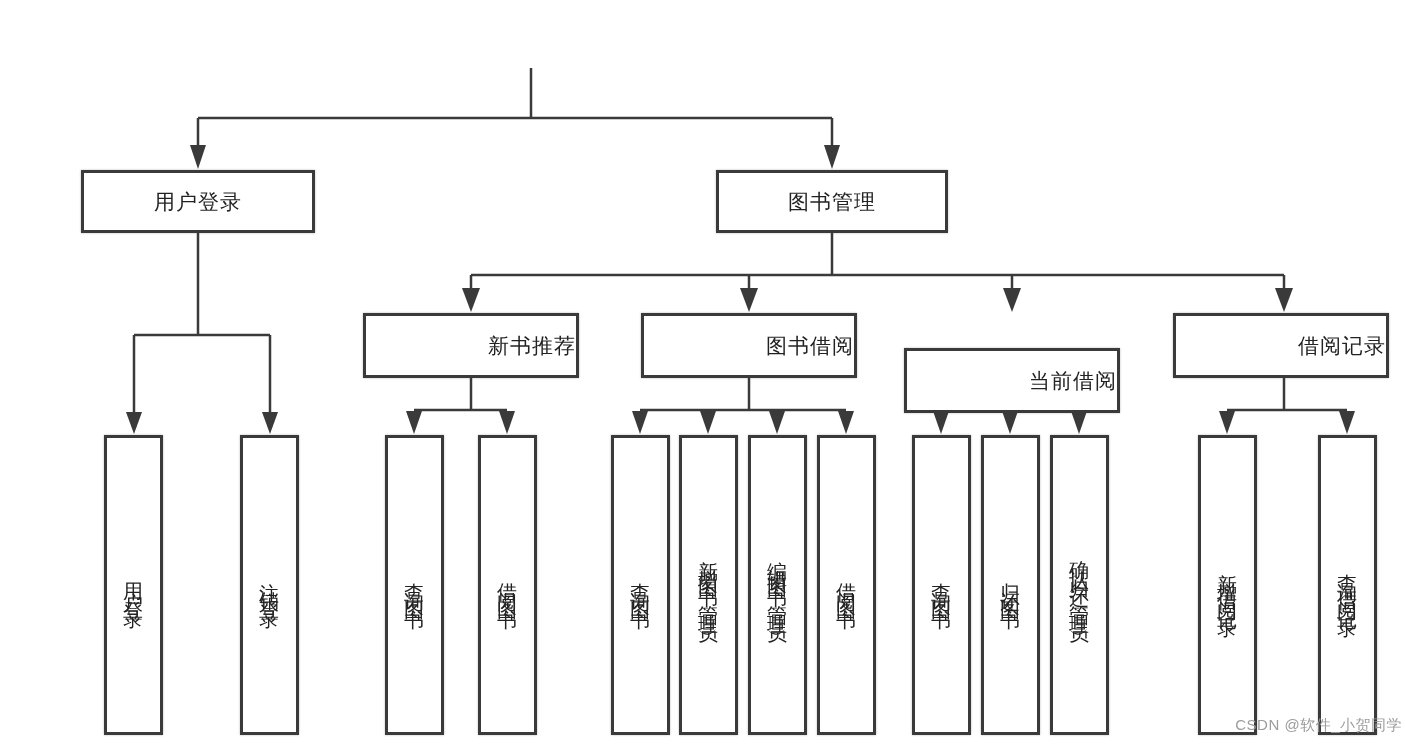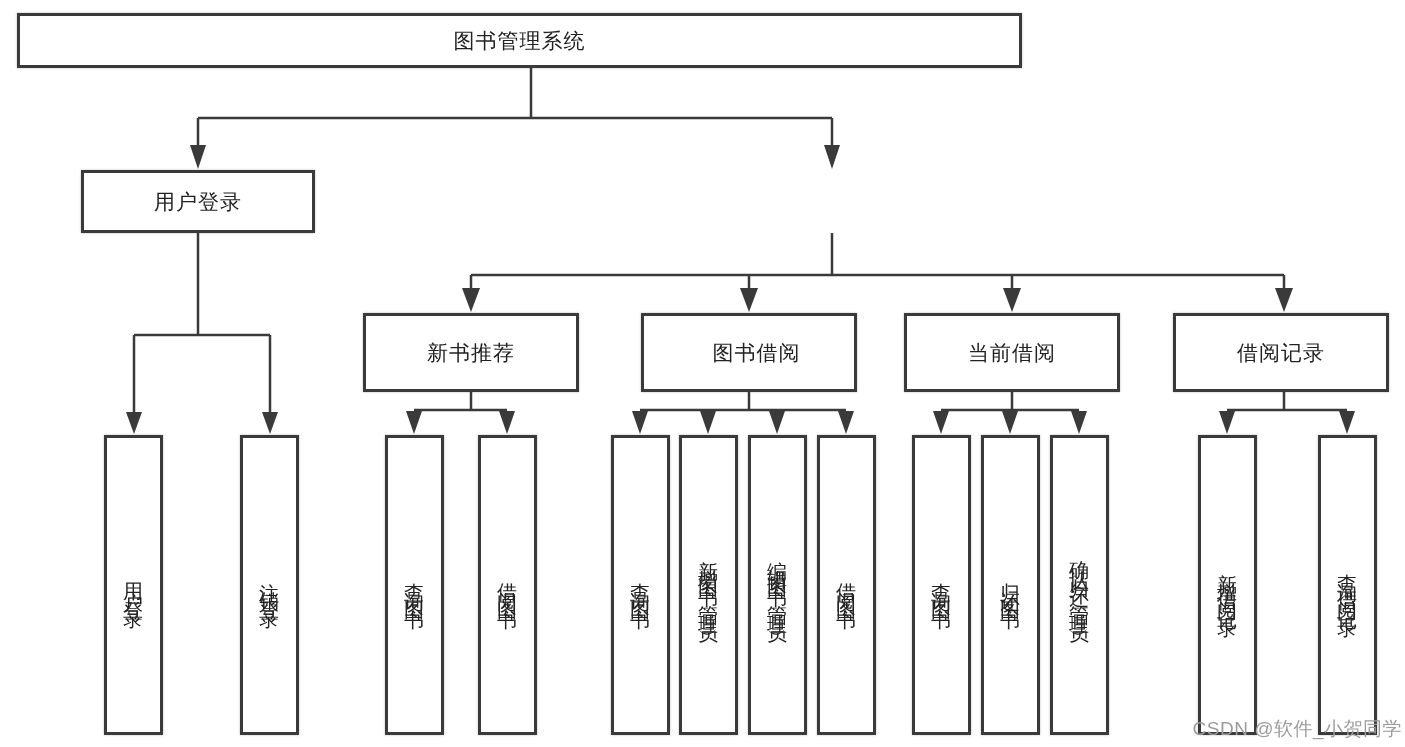"图书管理系统" div.node { html: <div> <span>图书管理系统</span> </div> -> none }
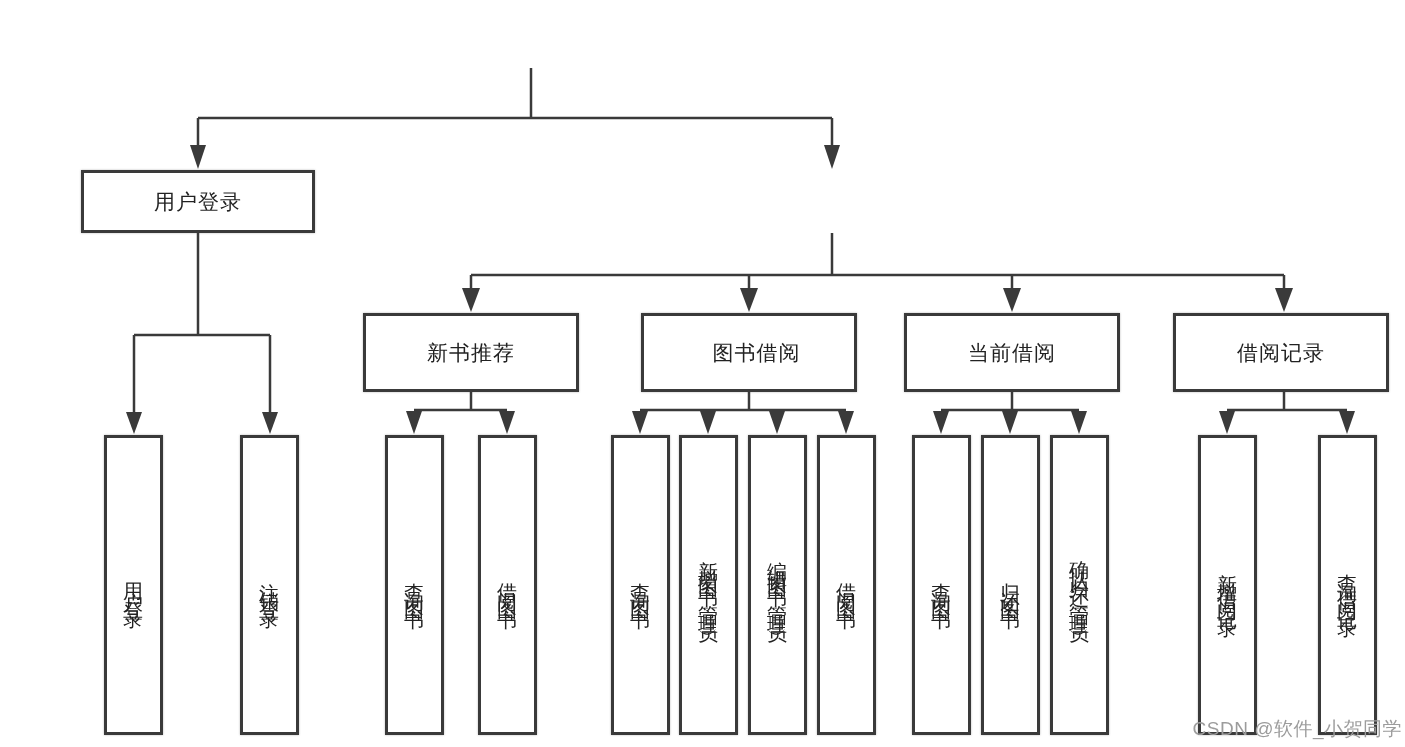"图书管理" div.node { html: none -> <div> <span>图书管理</span> </div> }
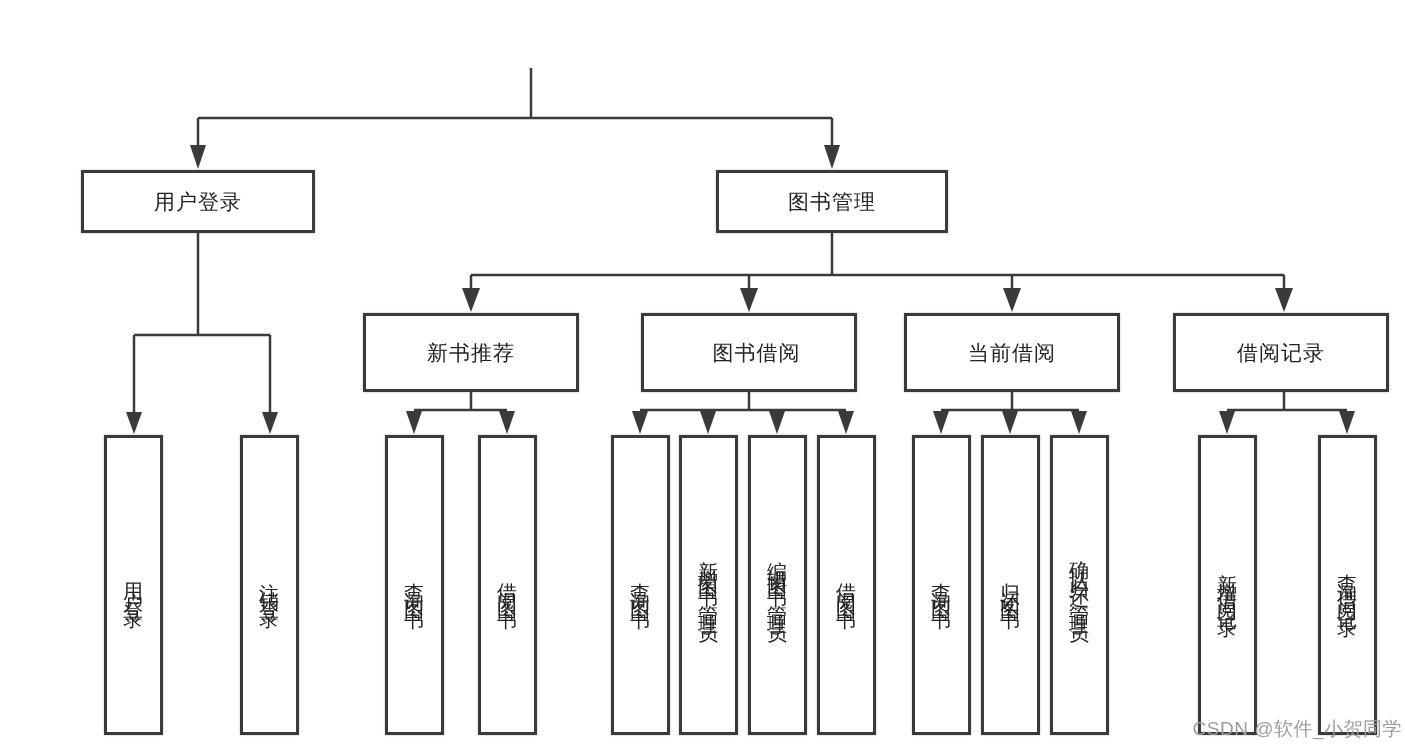"新书推荐" .lvl3 { height: 79px -> 65px; justify-content: none -> flex-end }
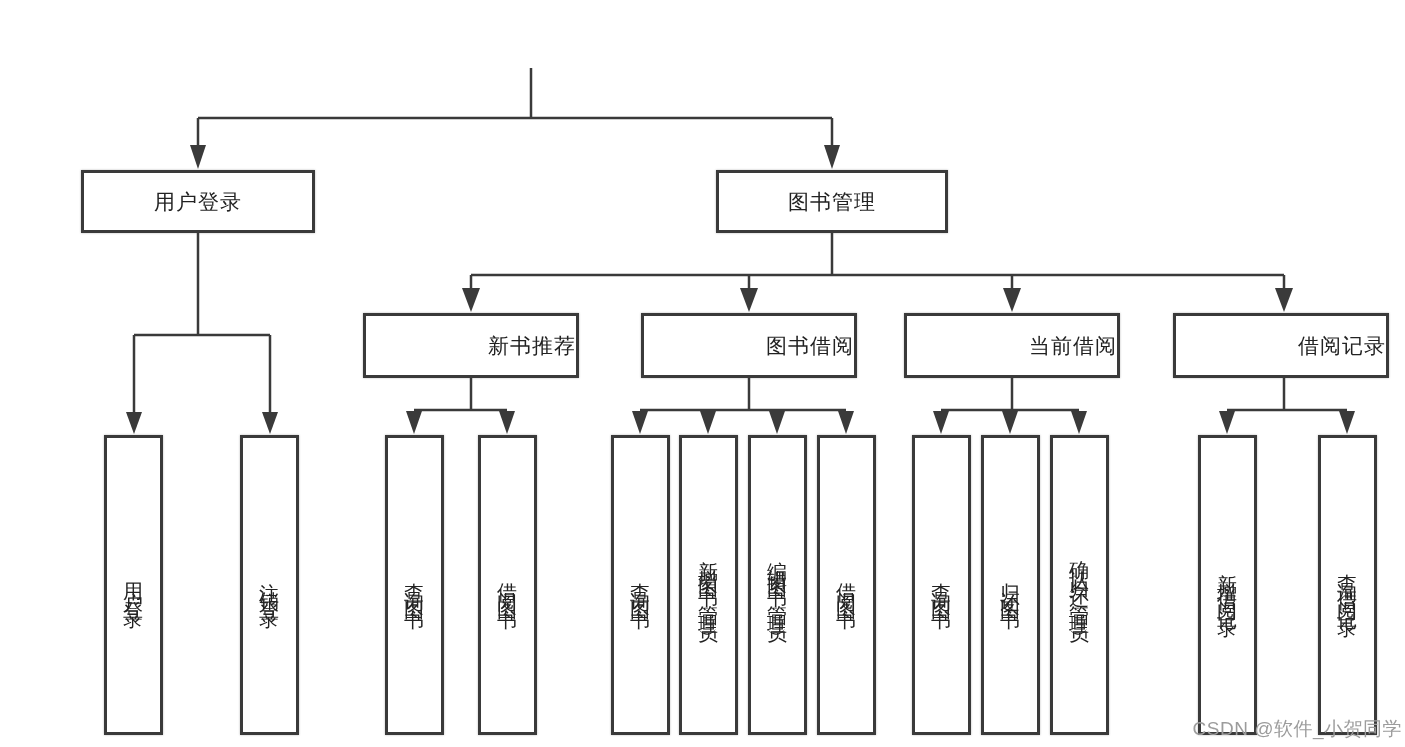"当前借阅" div.node { margin-top: none -> 35px }
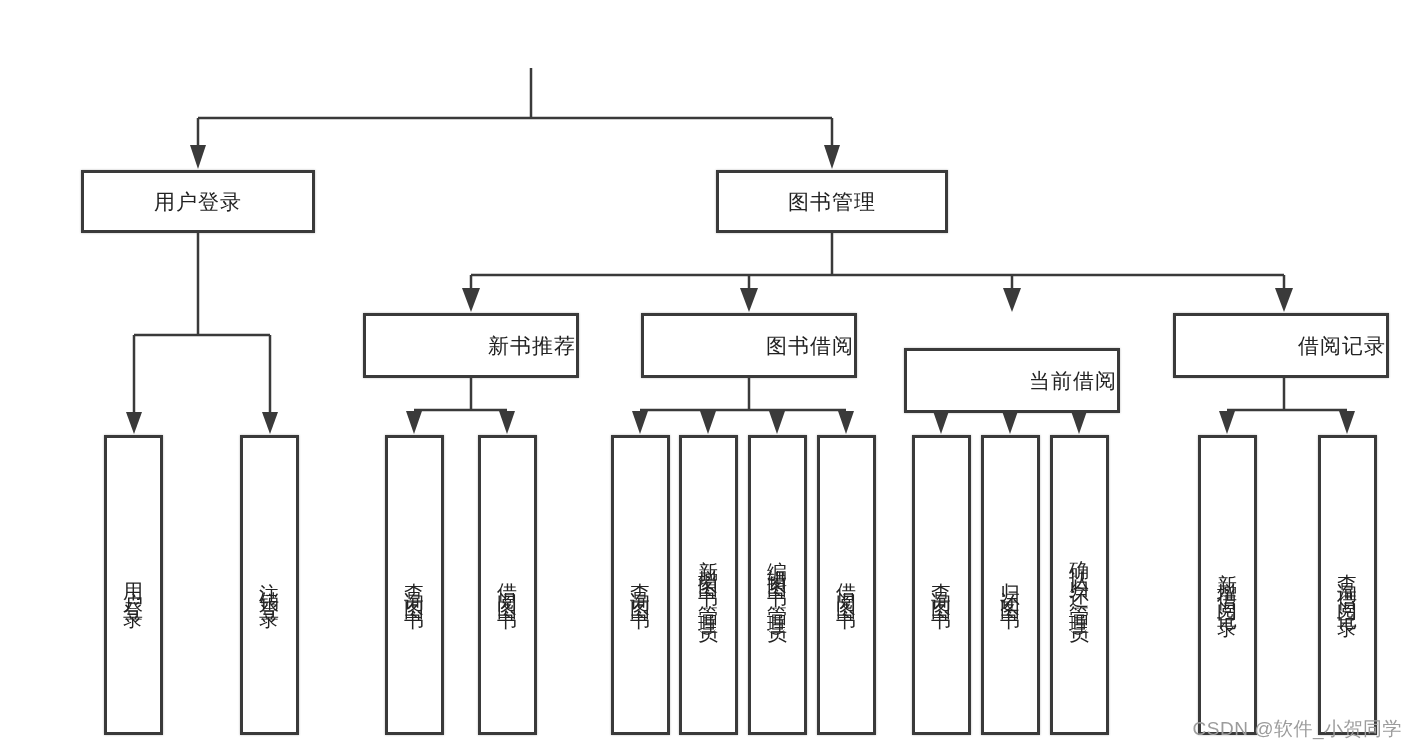"CSDN @软件_小贺同学" .watermark { font-size: 19px -> 15px }
